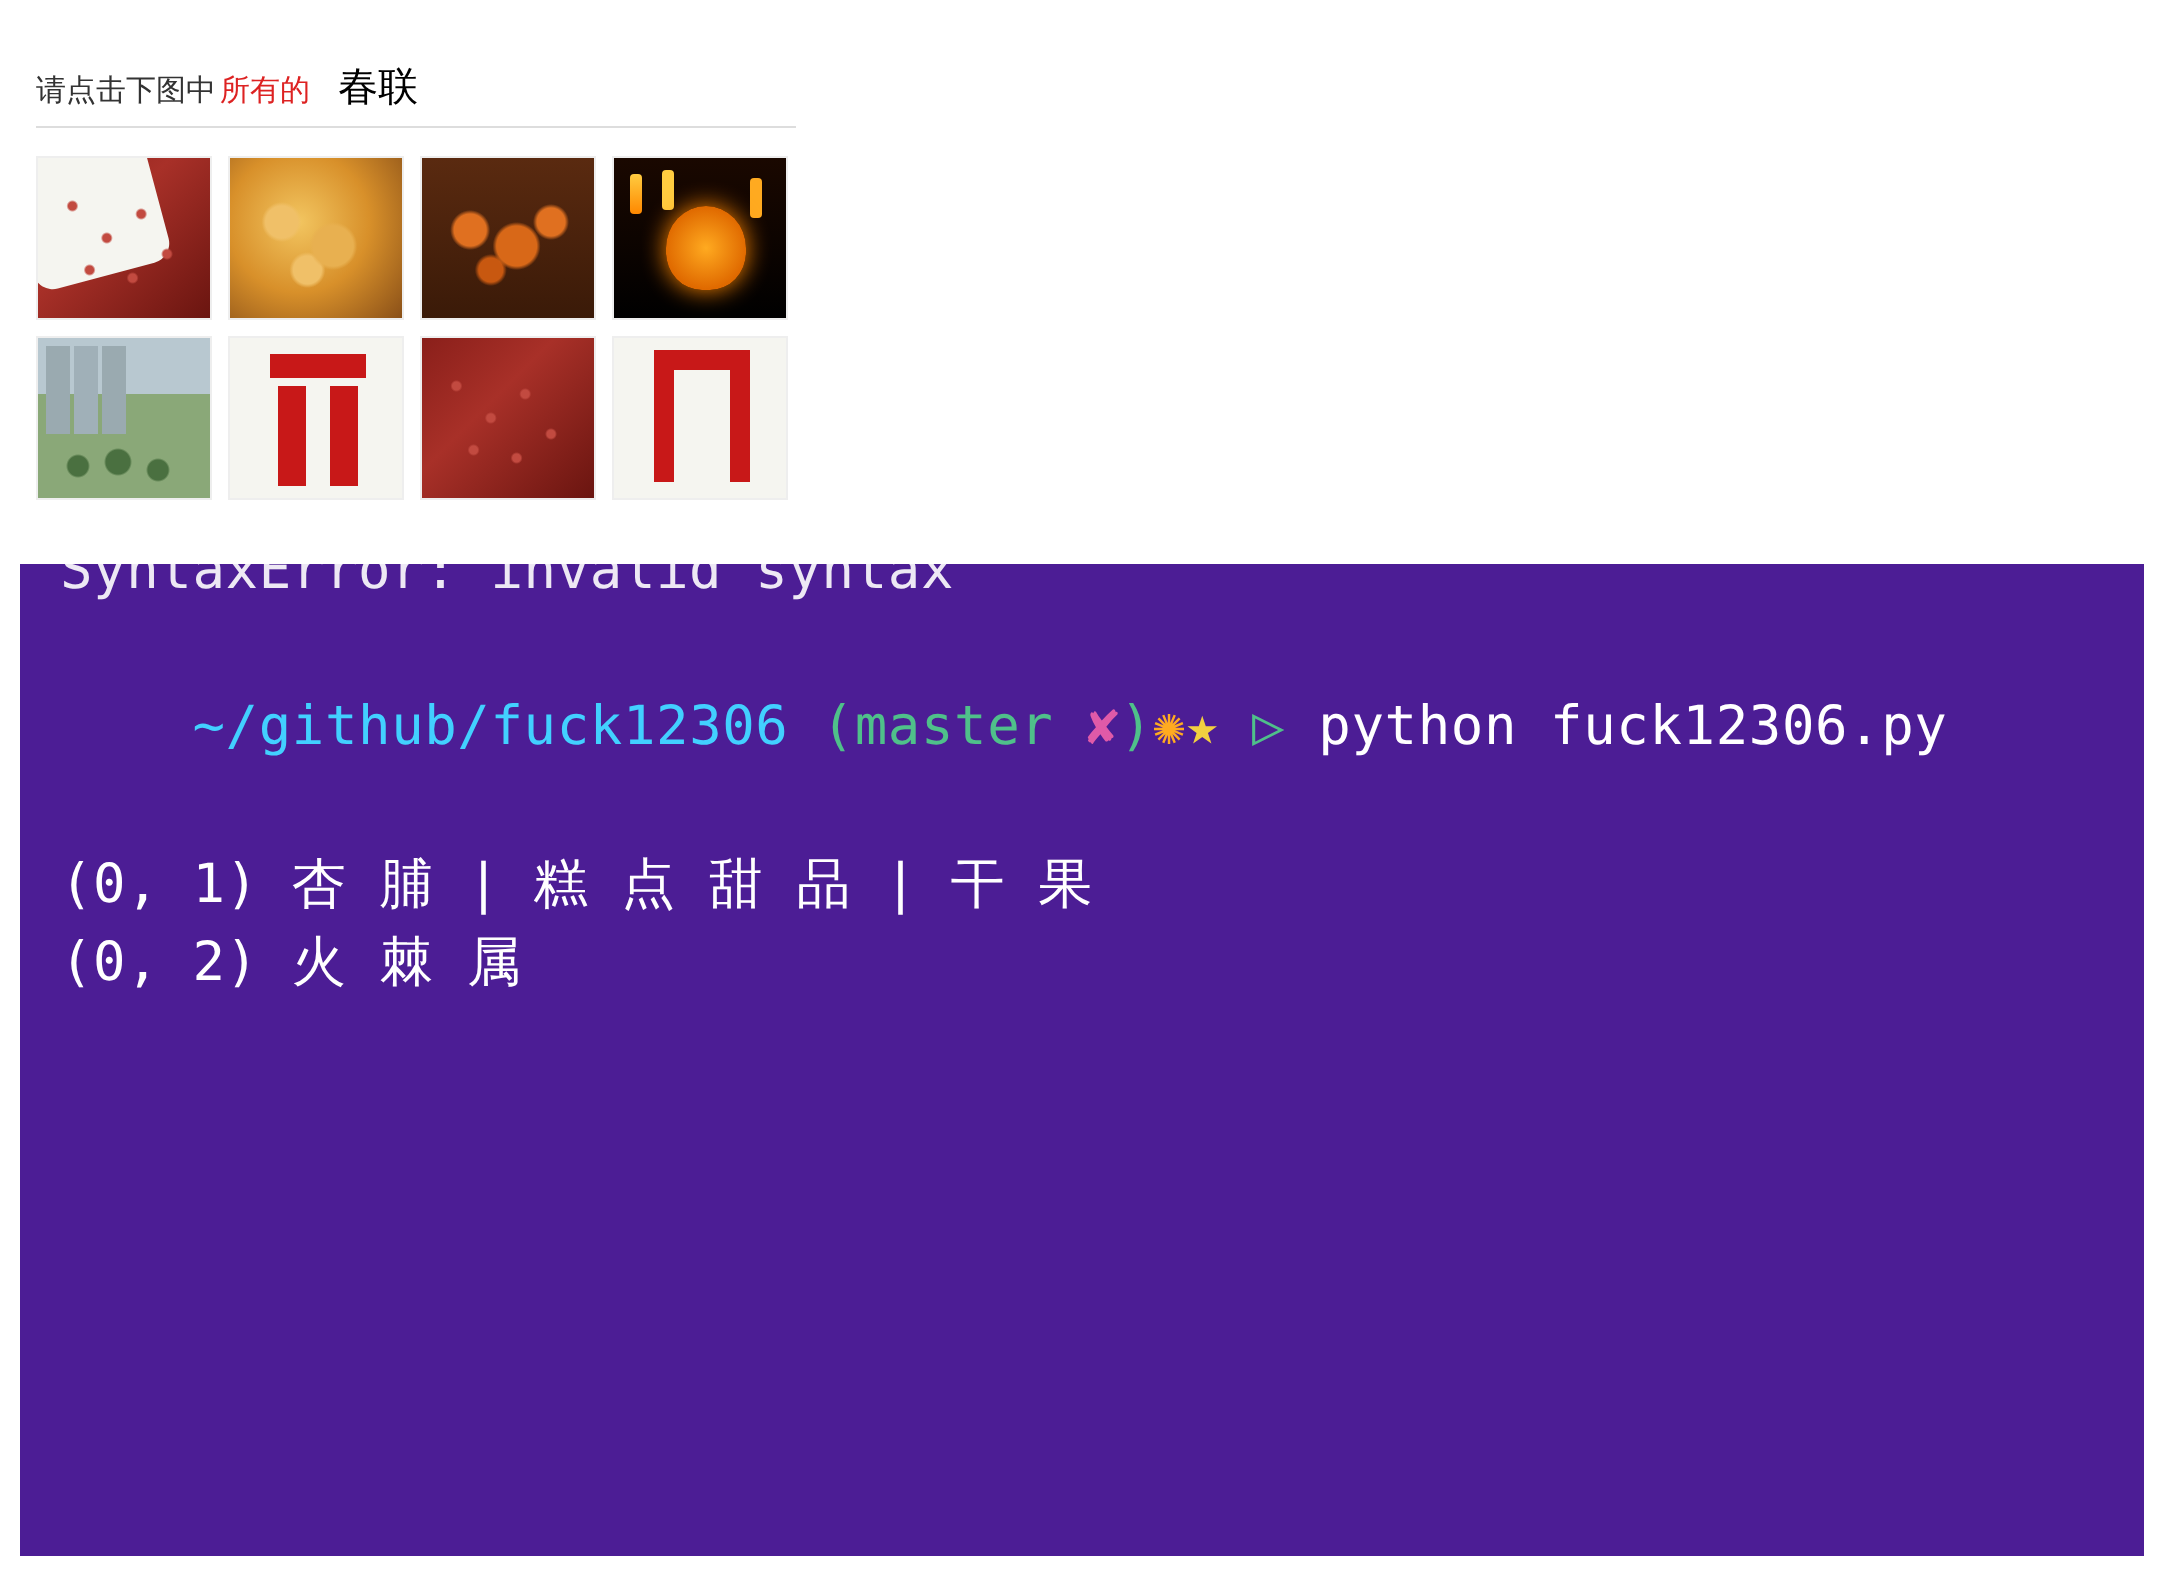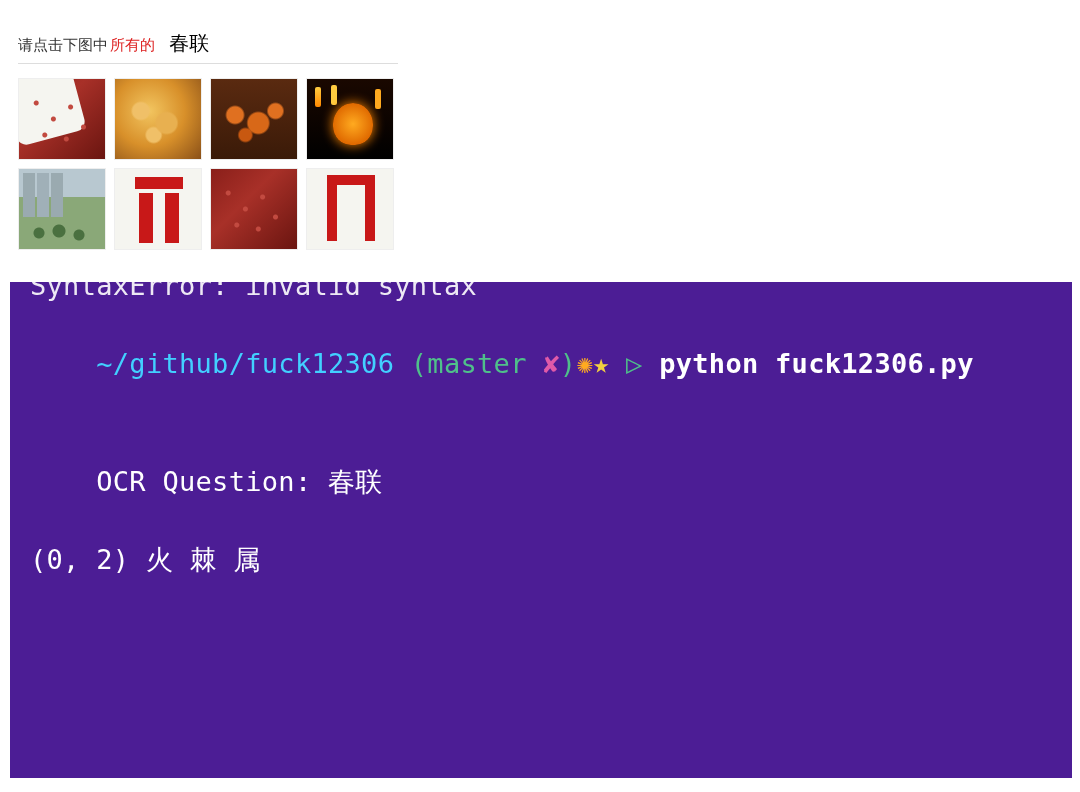"python fuck12306.py" .c-cmd { font-weight: bold -> none }
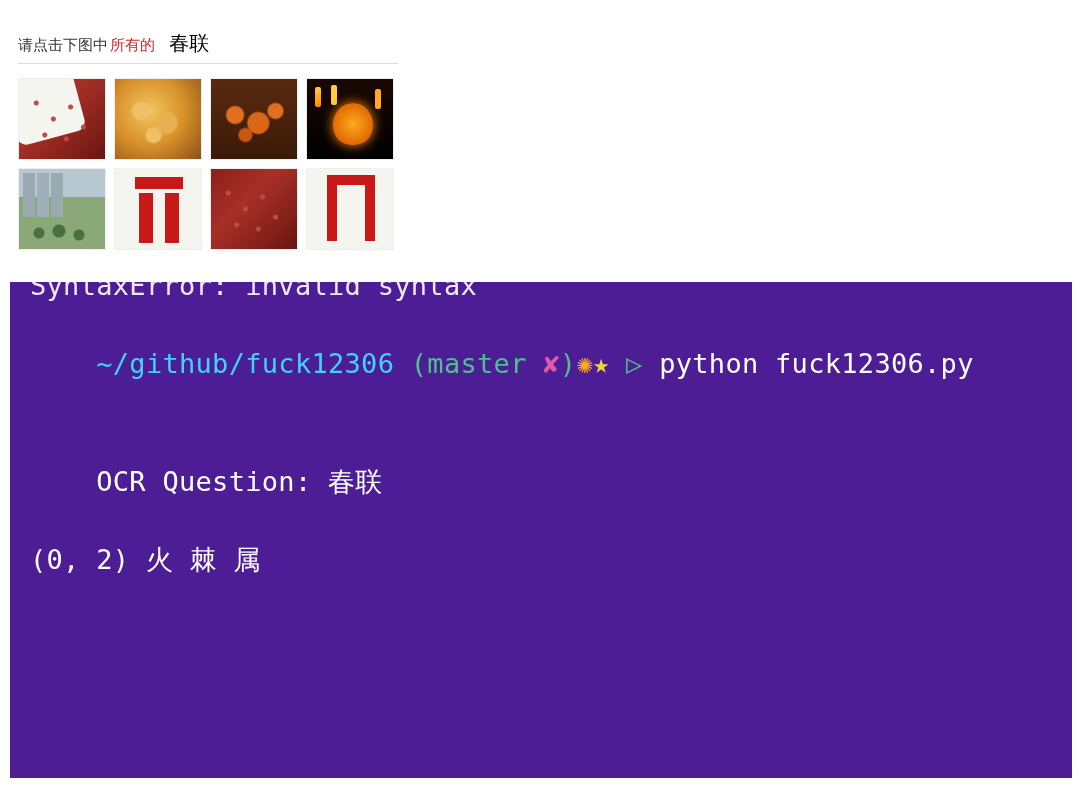"(0, 1) 杏 脯 |" div.term-line { html: none -> <div><span>(0, 1)</span><span> 杏 脯 | 糕 点 甜 品 | 干 果</span></div> }
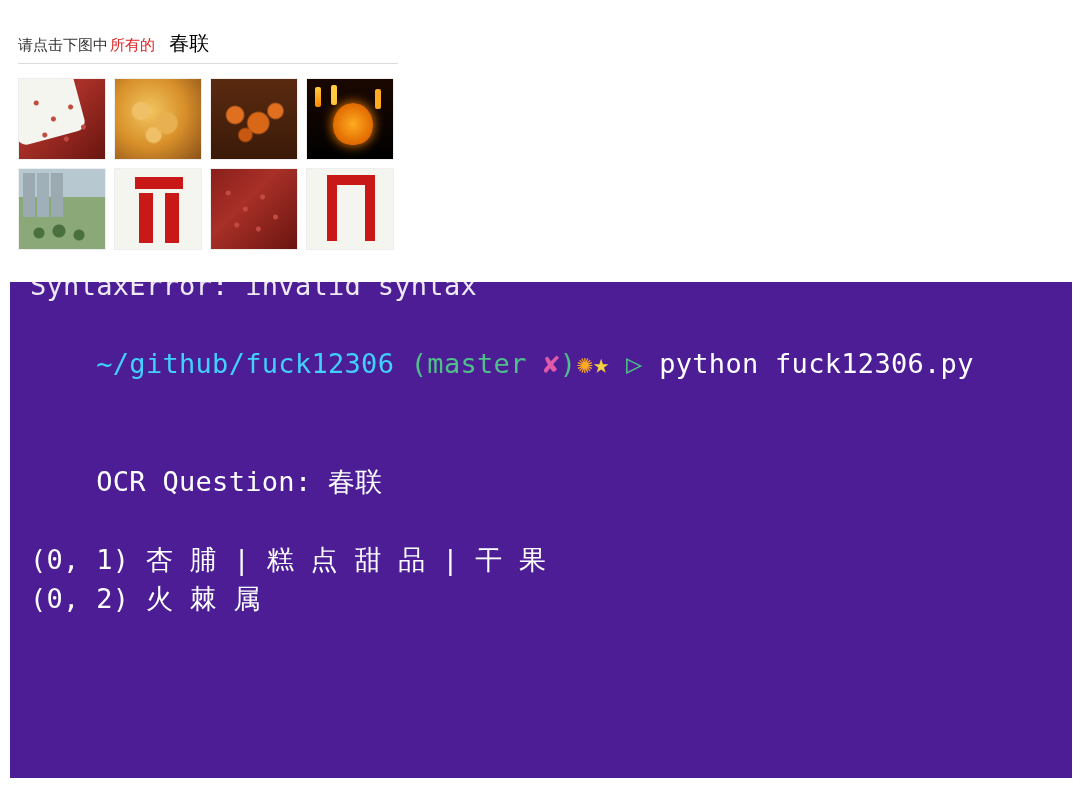"OCR Question: 春联" div.term-line { html: <div> <span>OCR Question: </span><span>春联</span> </div> -> none }
